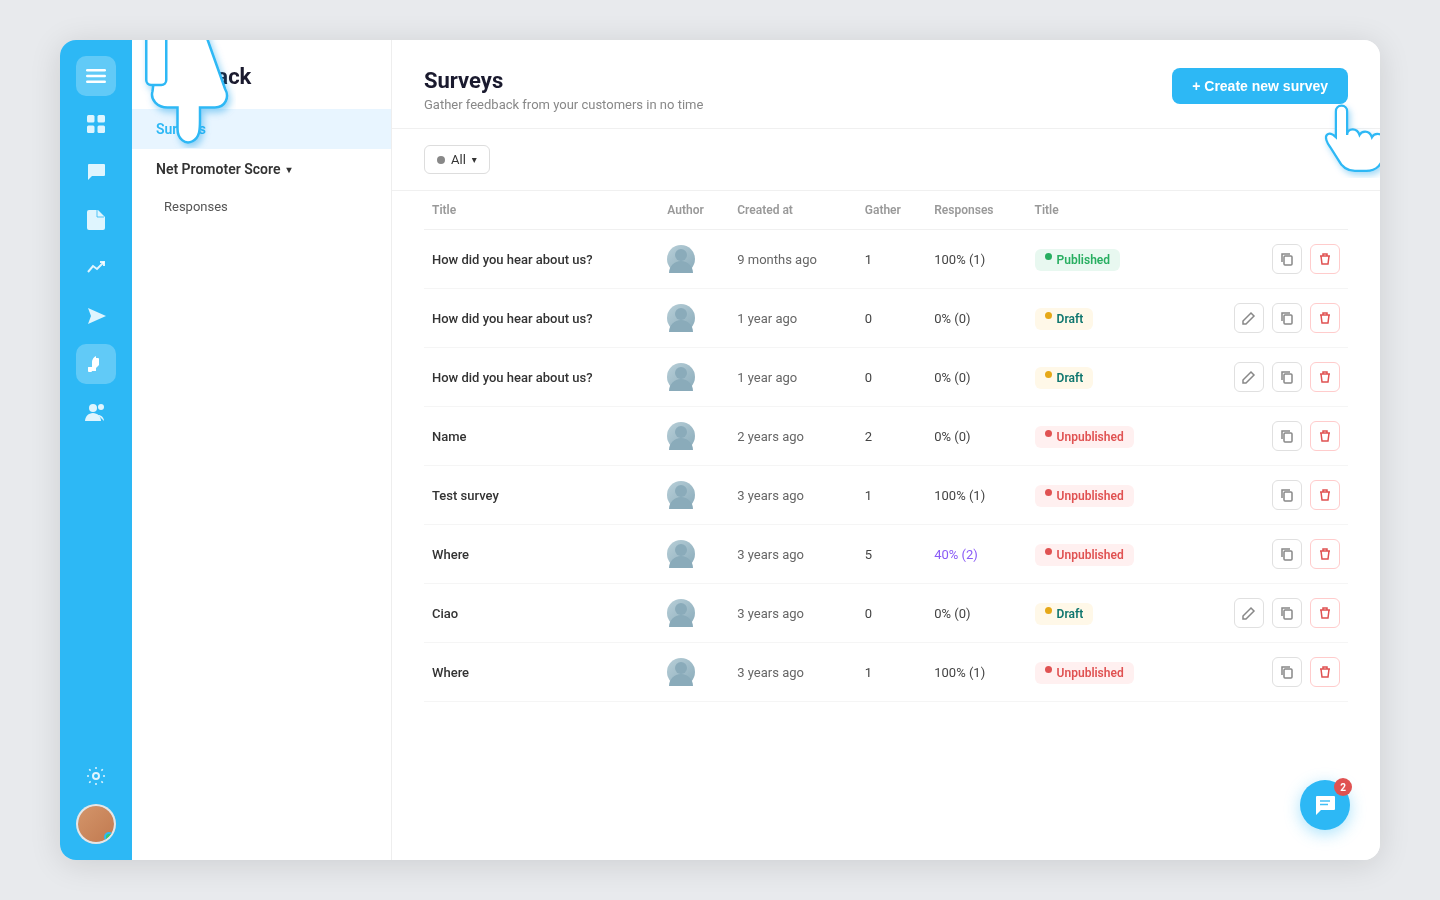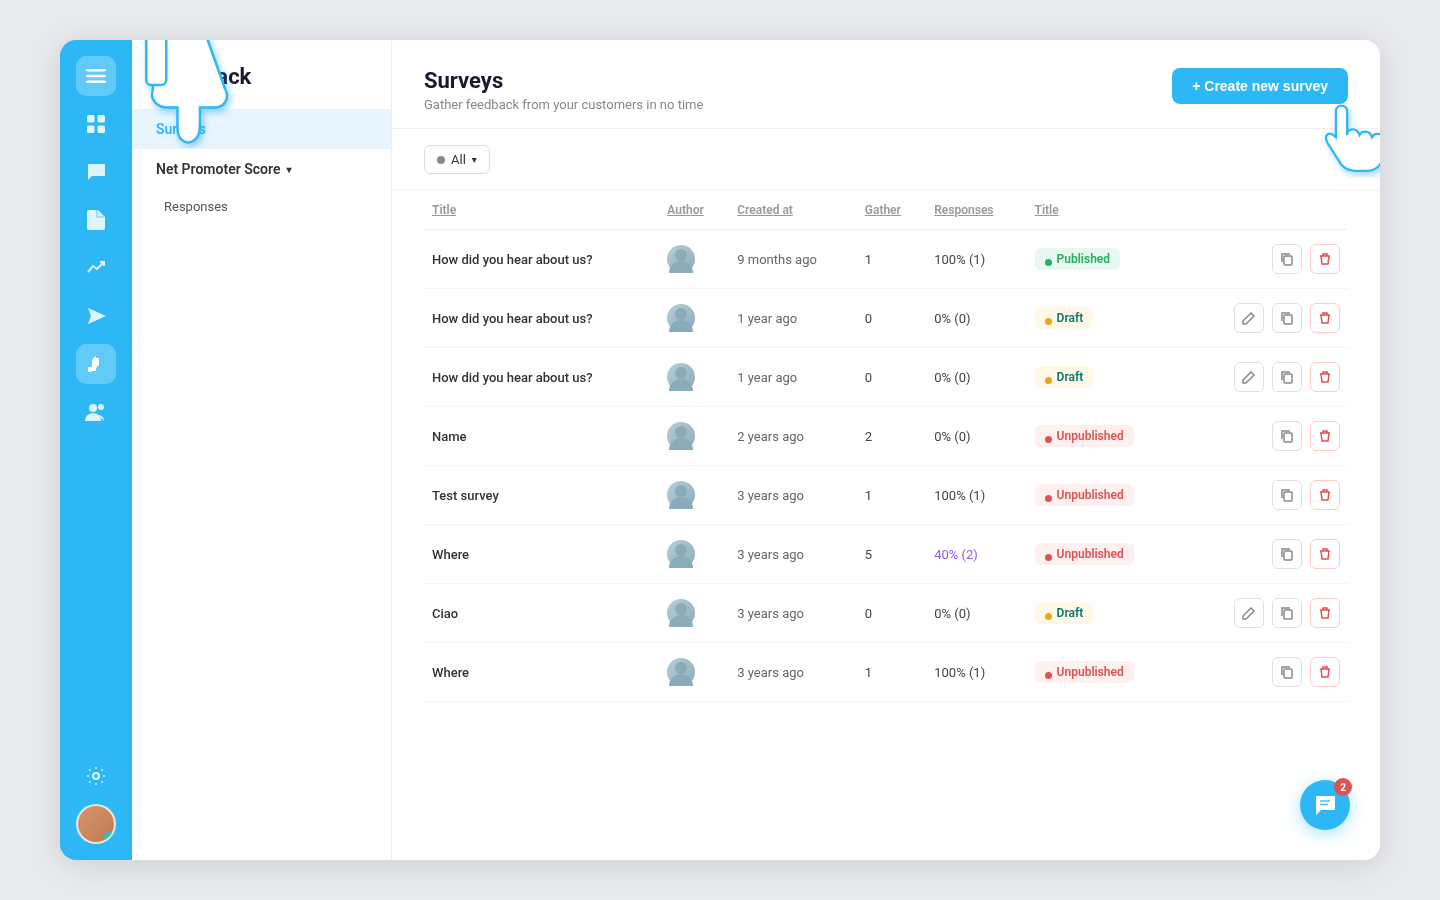"Title" .table th { text-decoration: underline -> none }
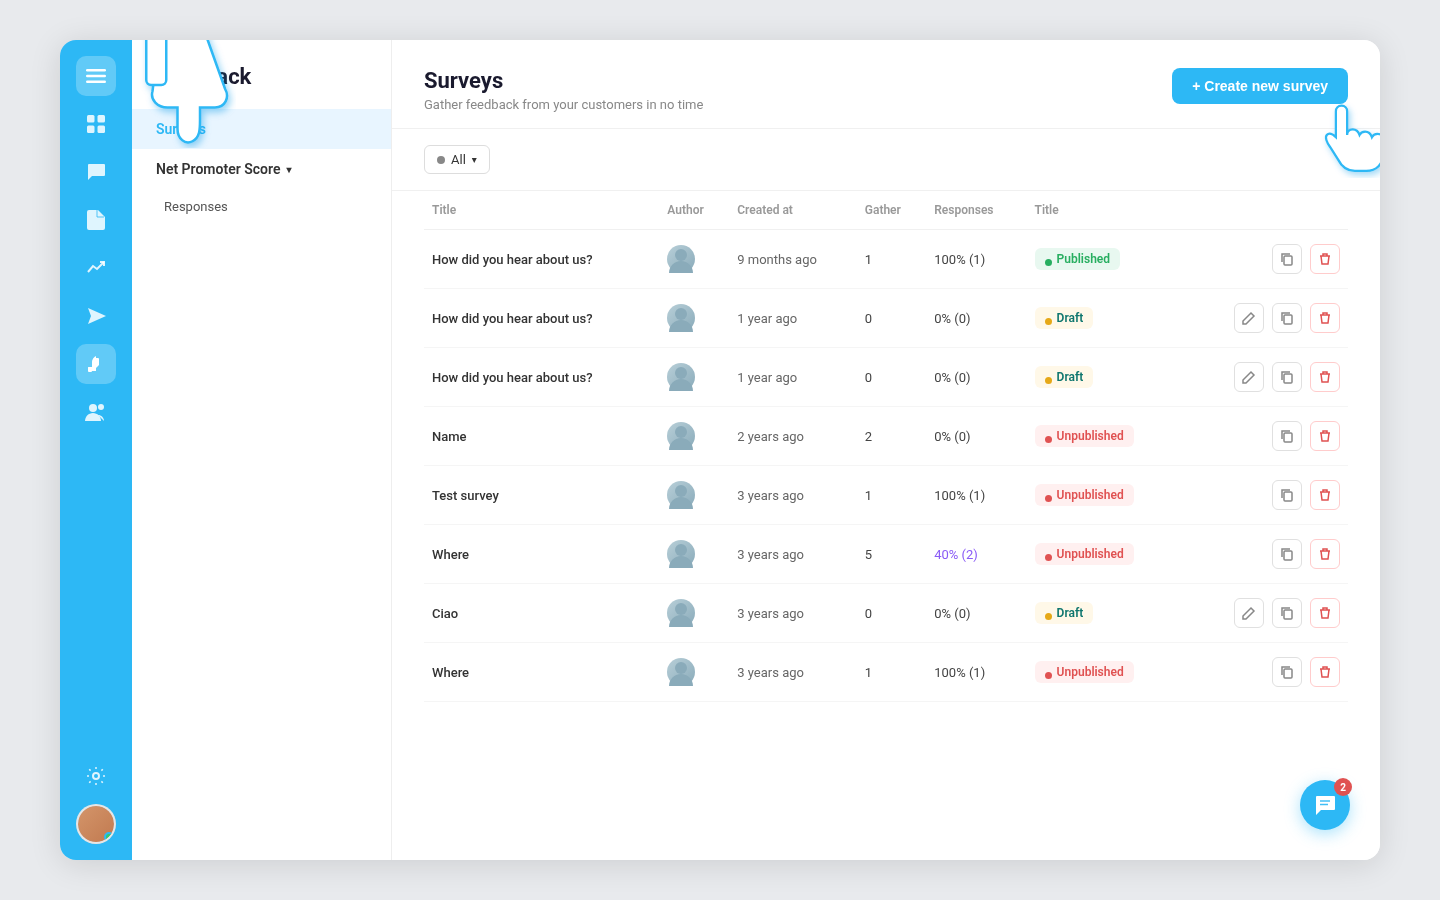"Published" .status-badge { align-items: flex-end -> flex-start }
